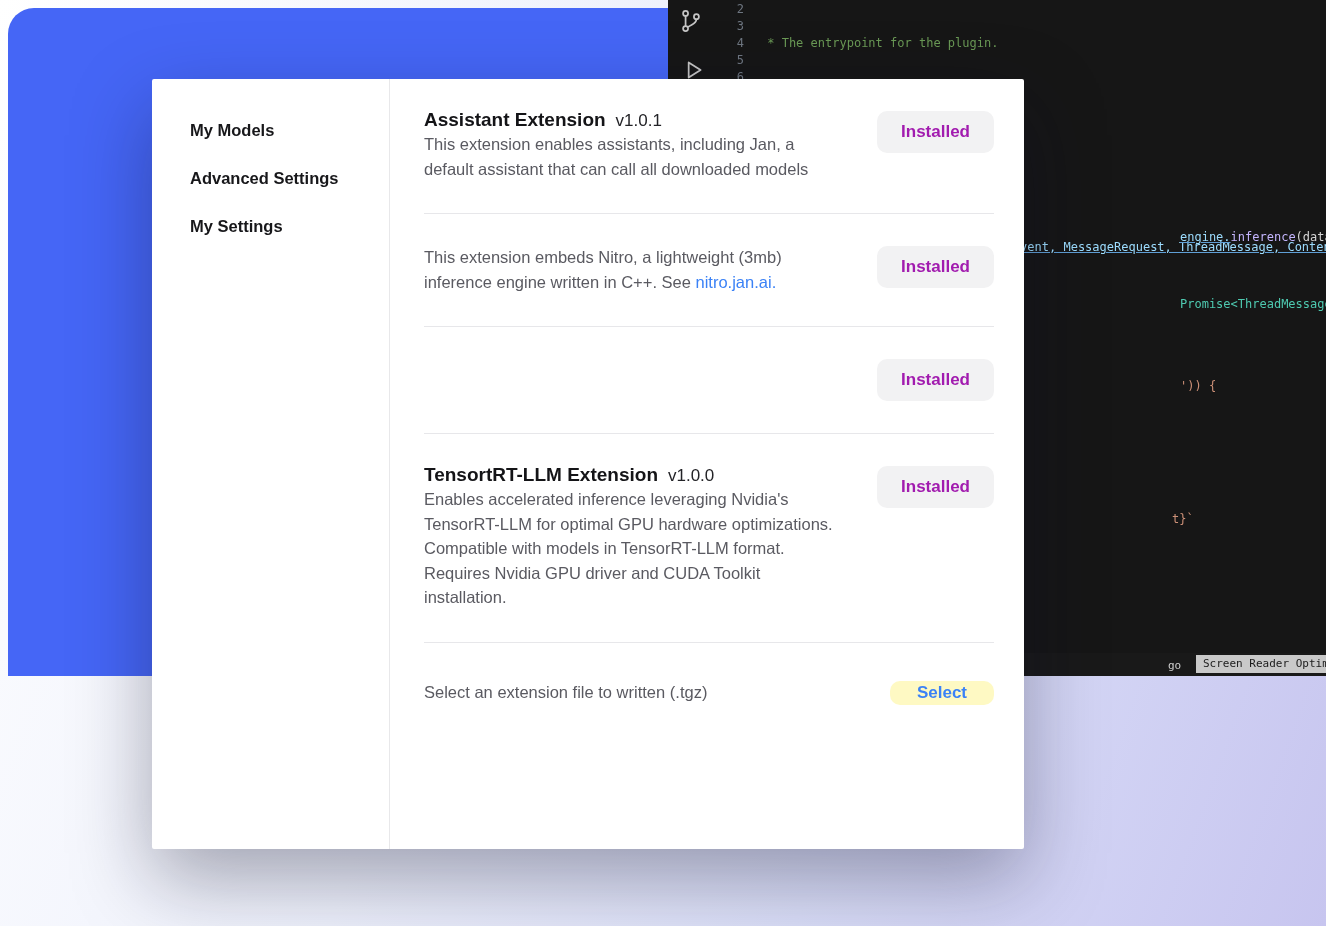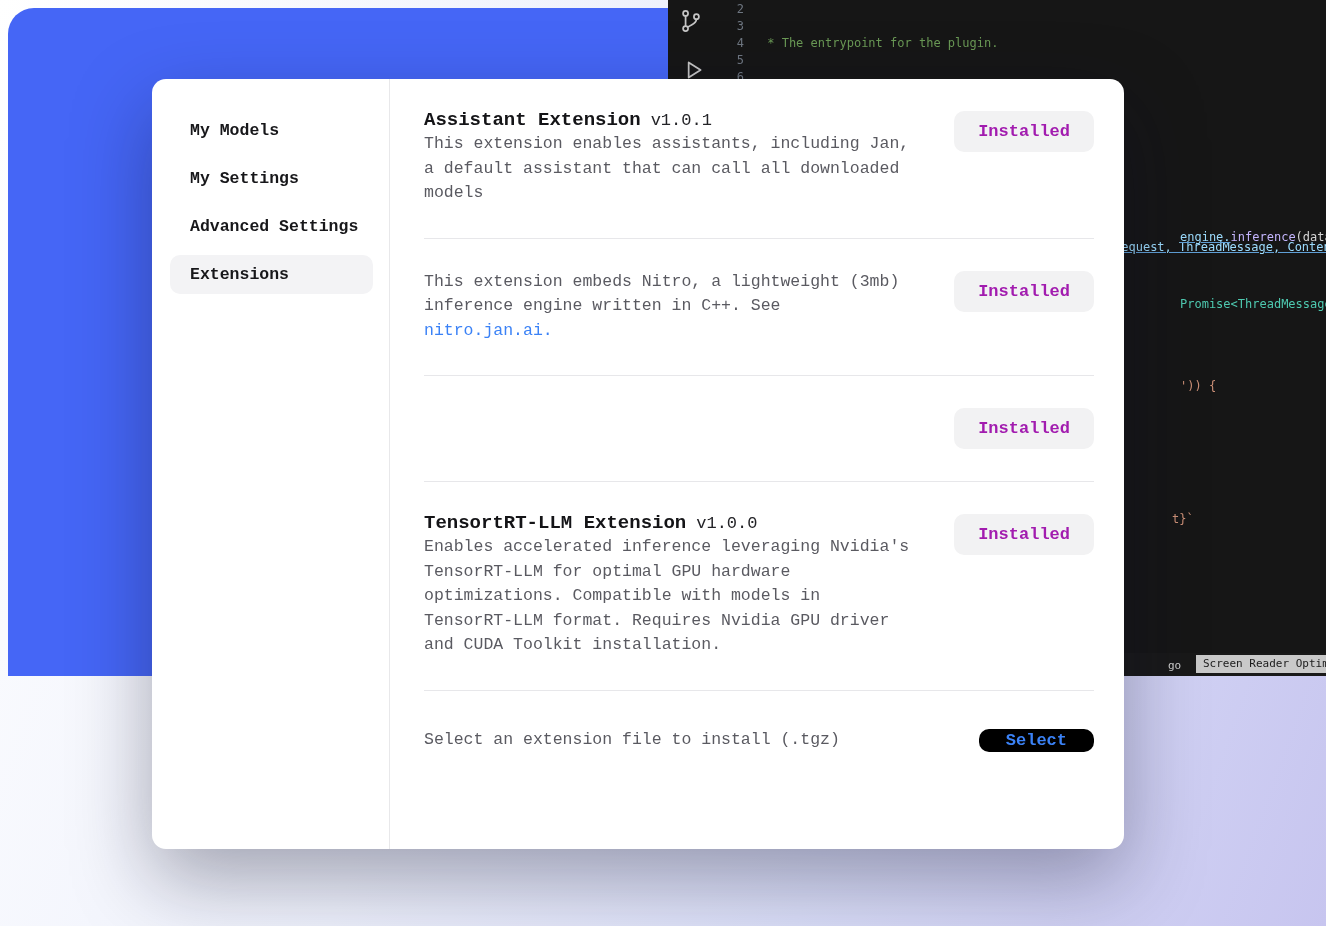"My Models" .modal { border-radius: 14px -> 2px; font-family: Liberation Mono, monospace -> none; width: 972px -> 872px }
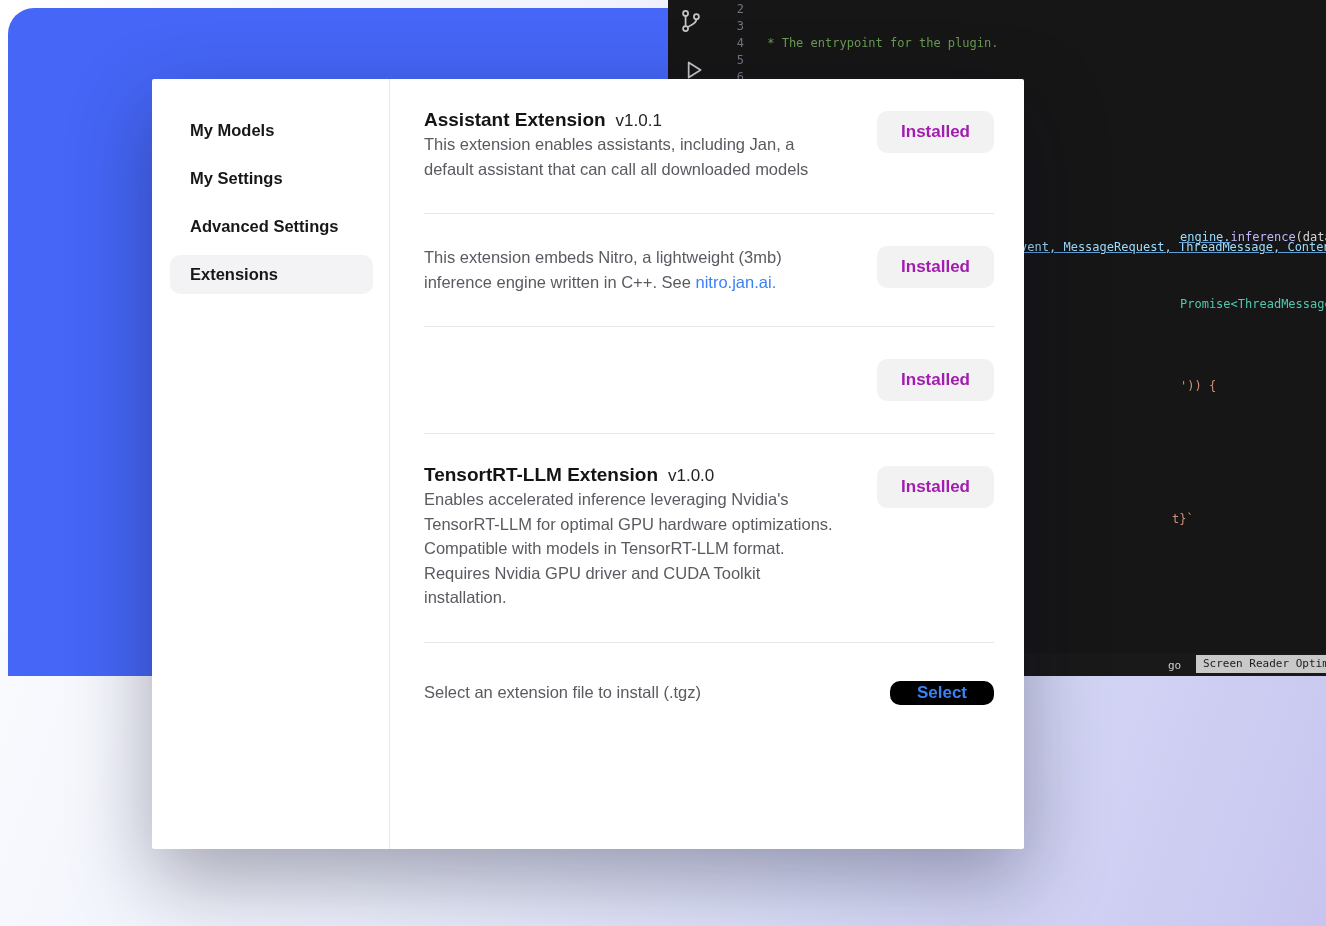"My Settings" div.side-item { order: before "Advanced Settings" -> after "Advanced Settings" }
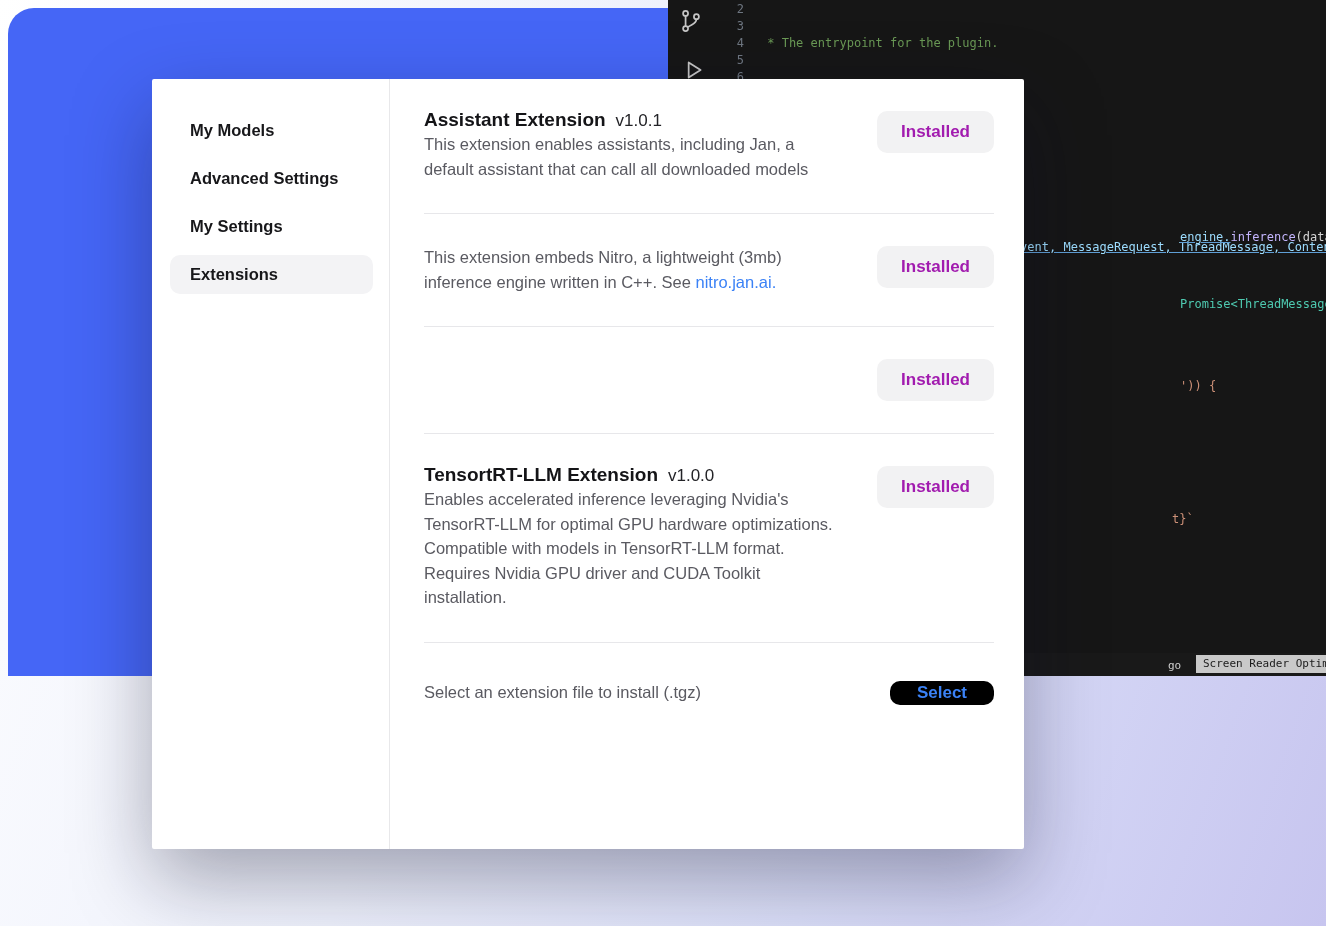"Extensions" div.side-item { html: <div>Extensions</div> -> none }
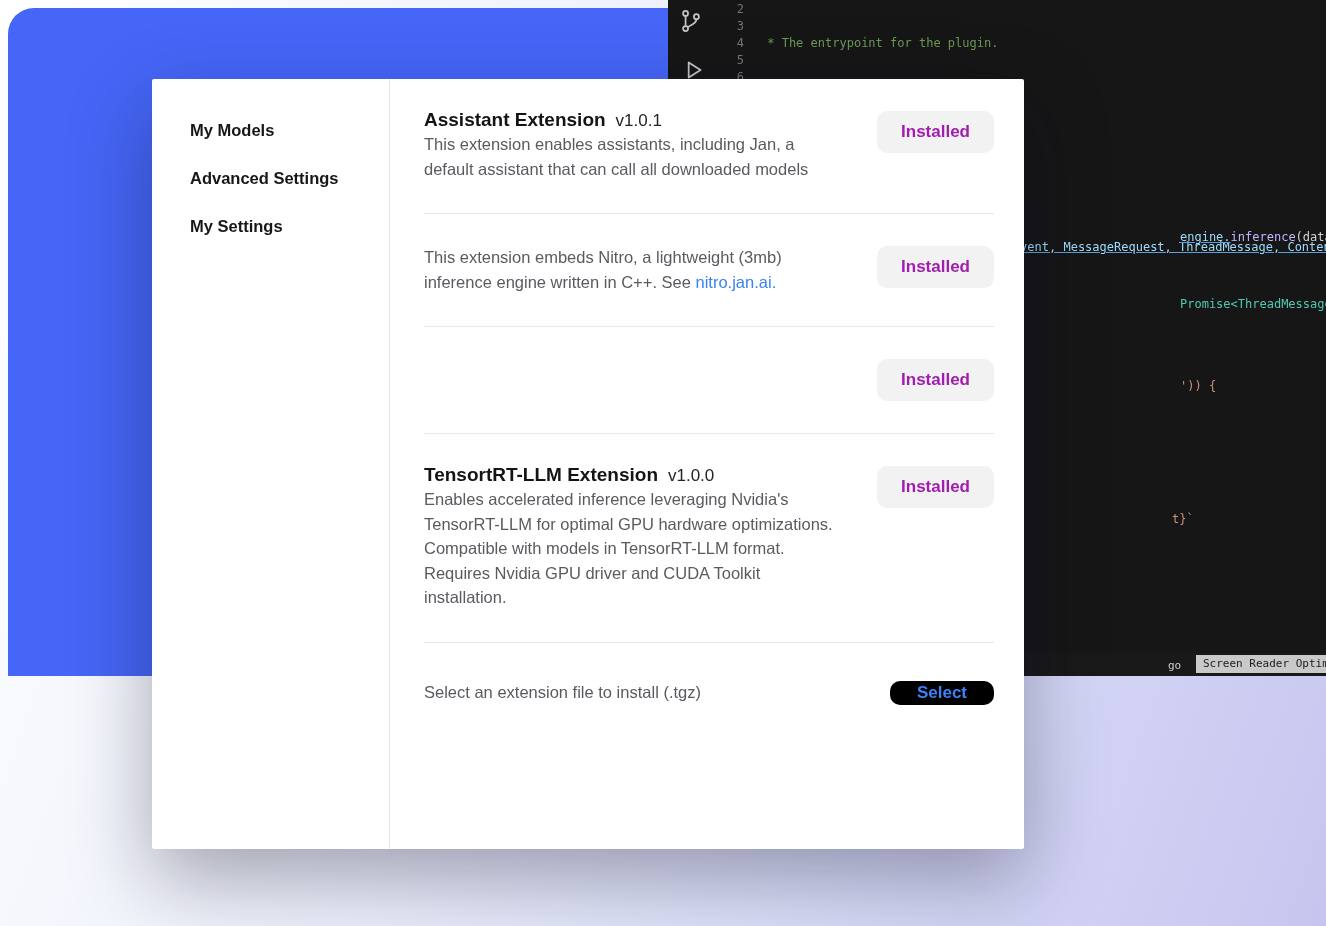"Select an extension file to" div.ext-desc { text: install -> written }
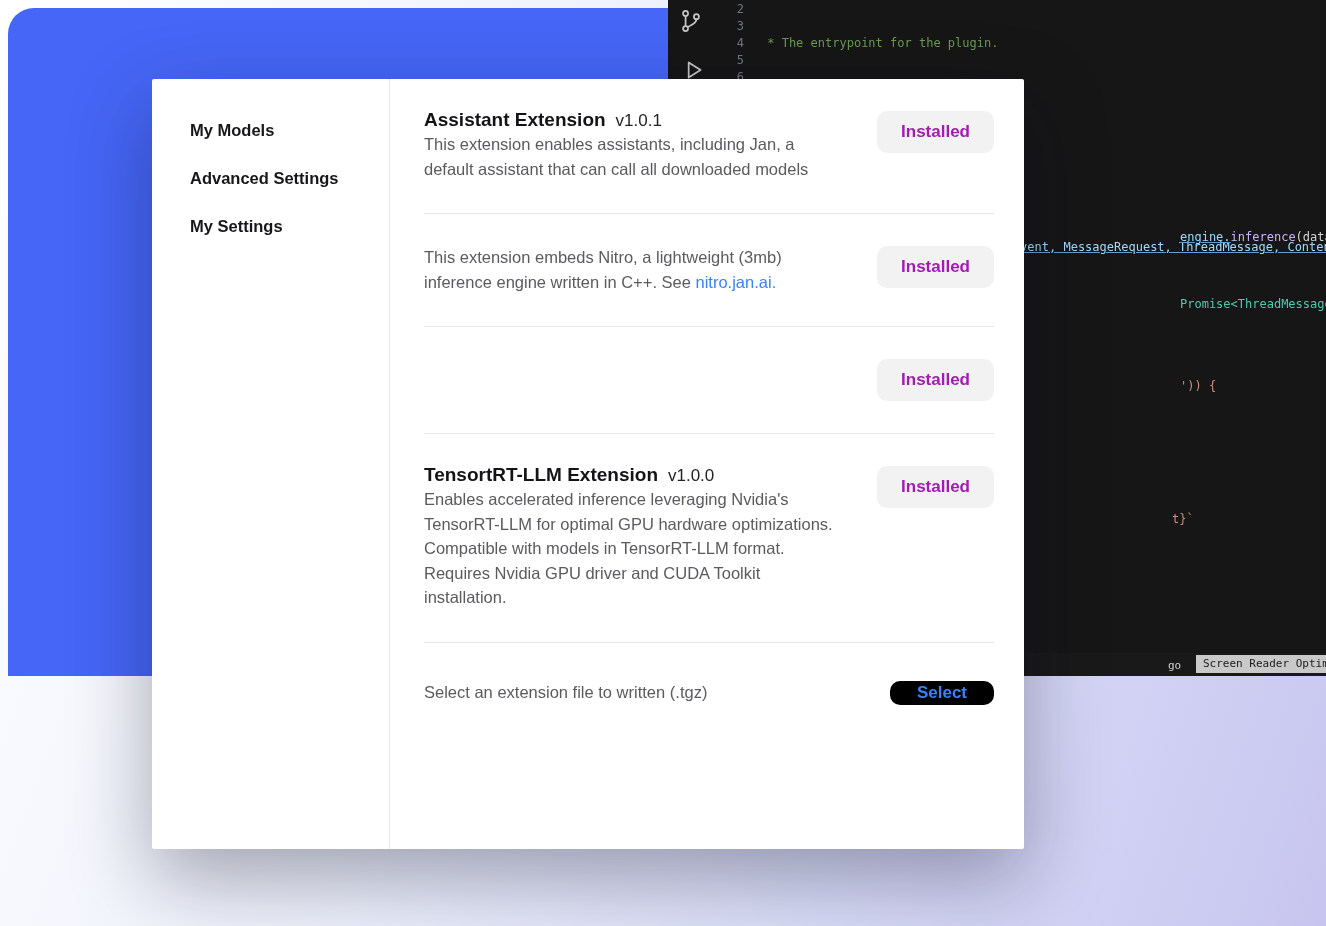"Select" .btn-select { background: #000000 -> #fef9c3 }
